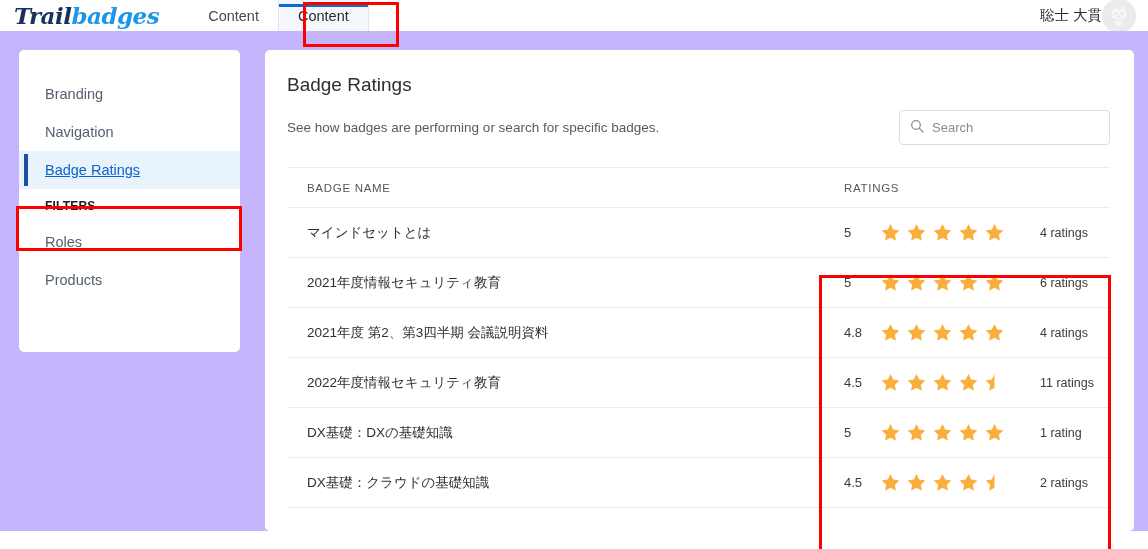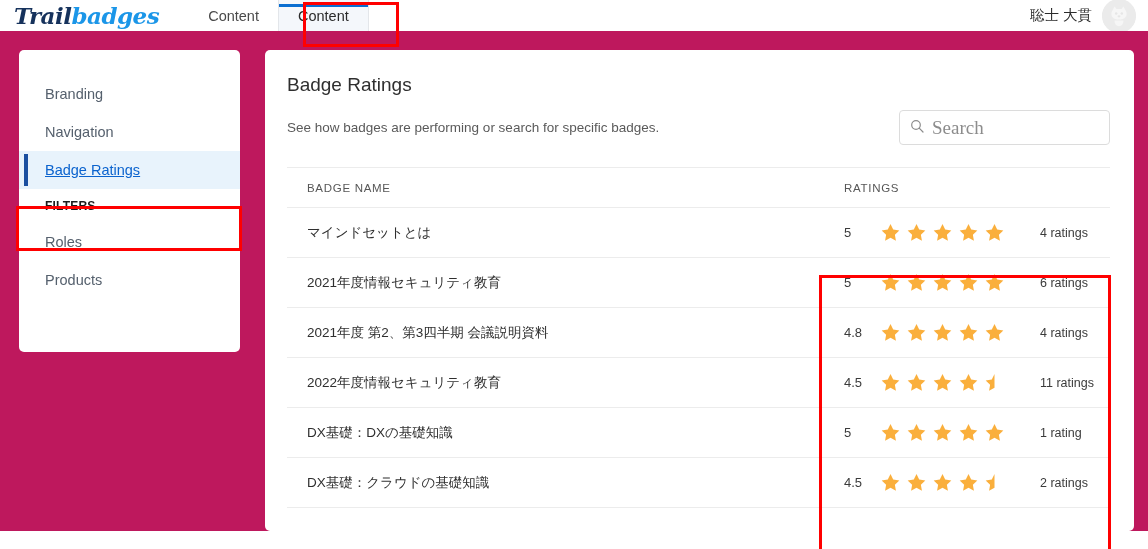"聡士 大貫" .user-area { gap: 10px -> none }
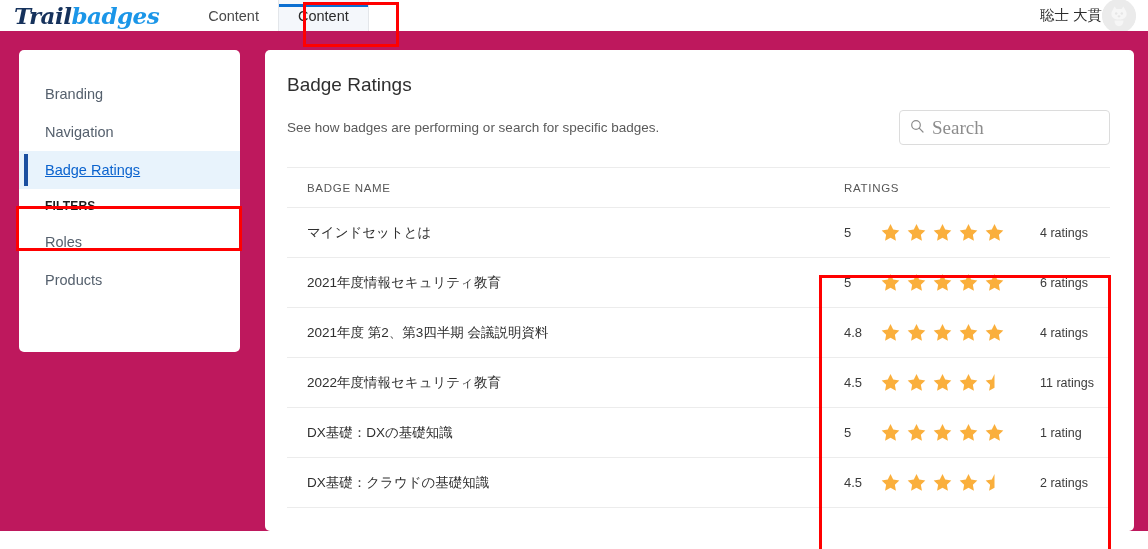"Branding" .page { background: #be185d -> #c4b5fd }
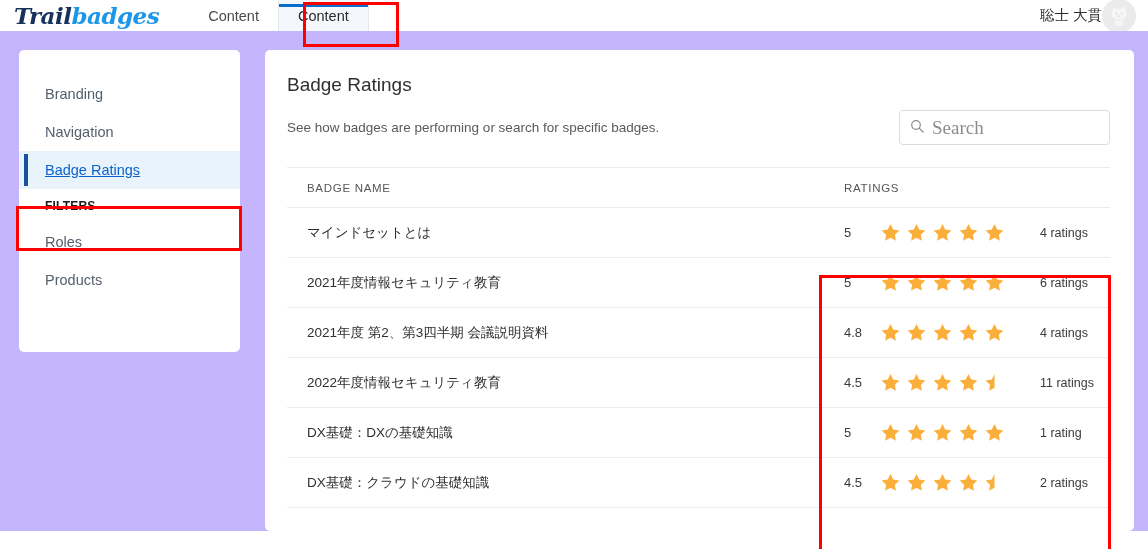"Search" .search-box input { font-family: Liberation Serif, serif -> Liberation Sans, sans-serif; font-size: 19px -> 13px }
